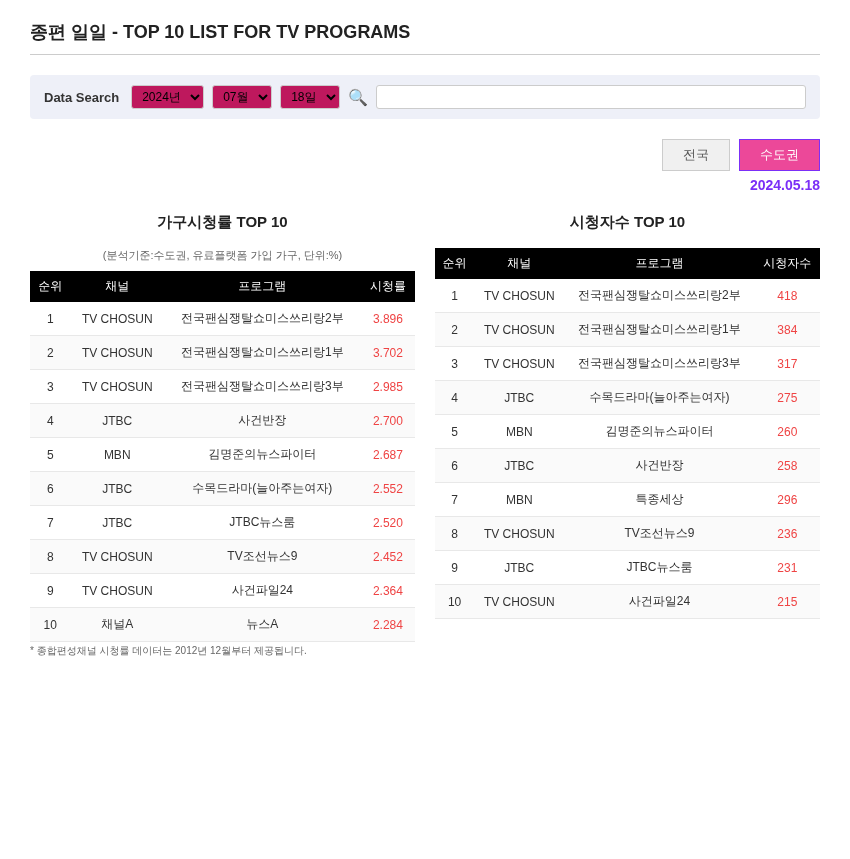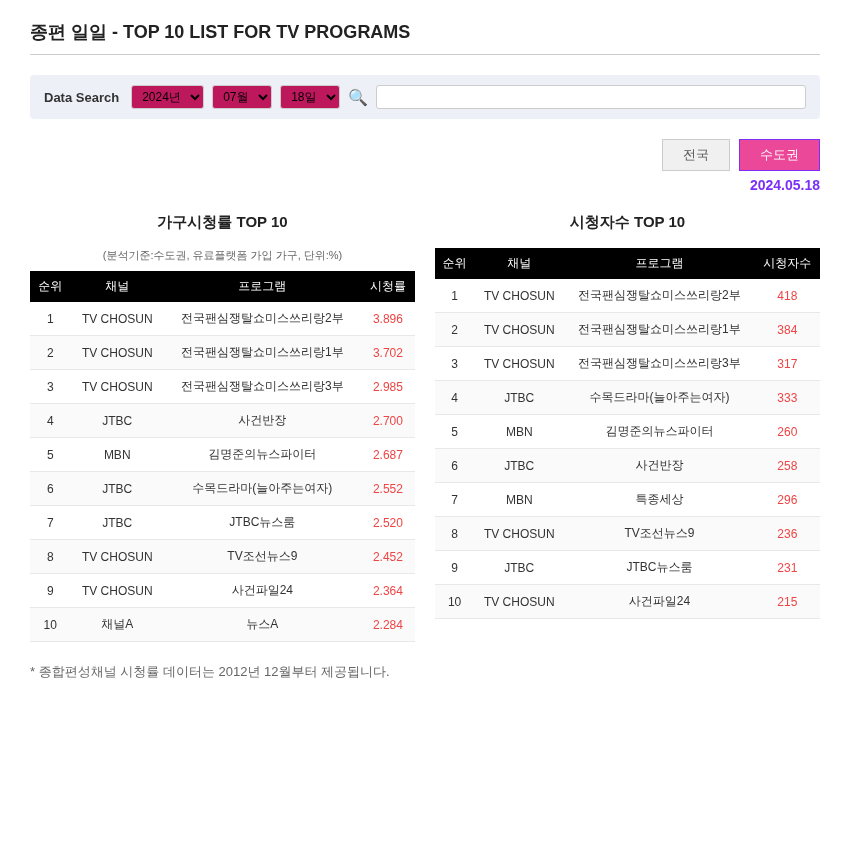"333" td.rating-value { text: 333 -> 275 }
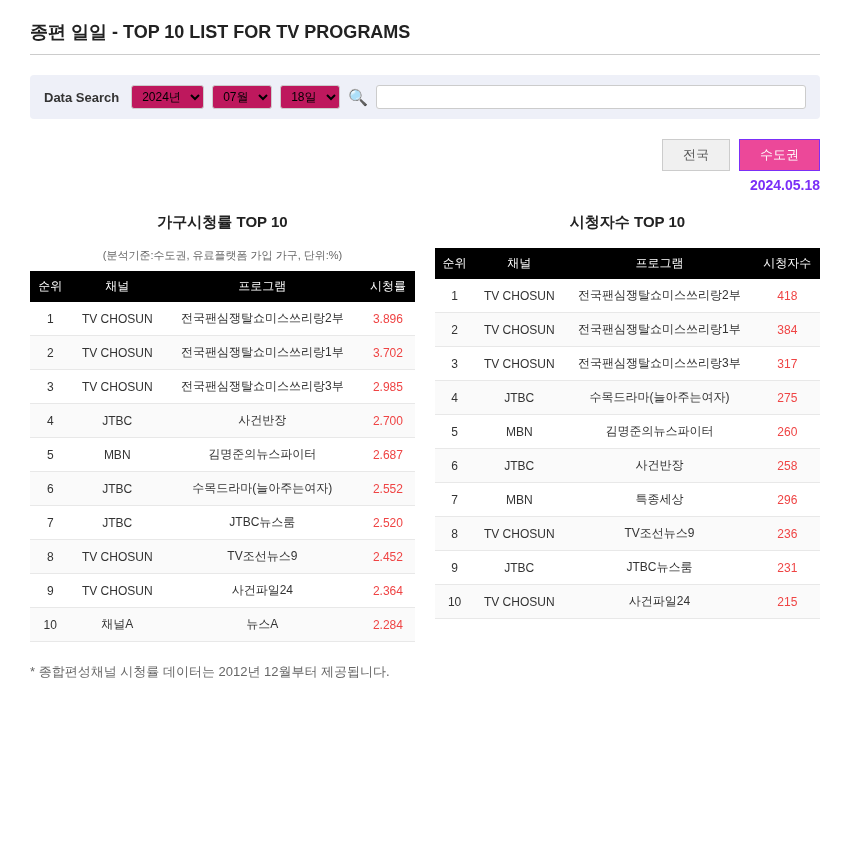"* 종합편성채널 시청률 데이터는 2012년" .footnote { font-size: 13px -> 10px; margin-top: 21px -> 2px }
